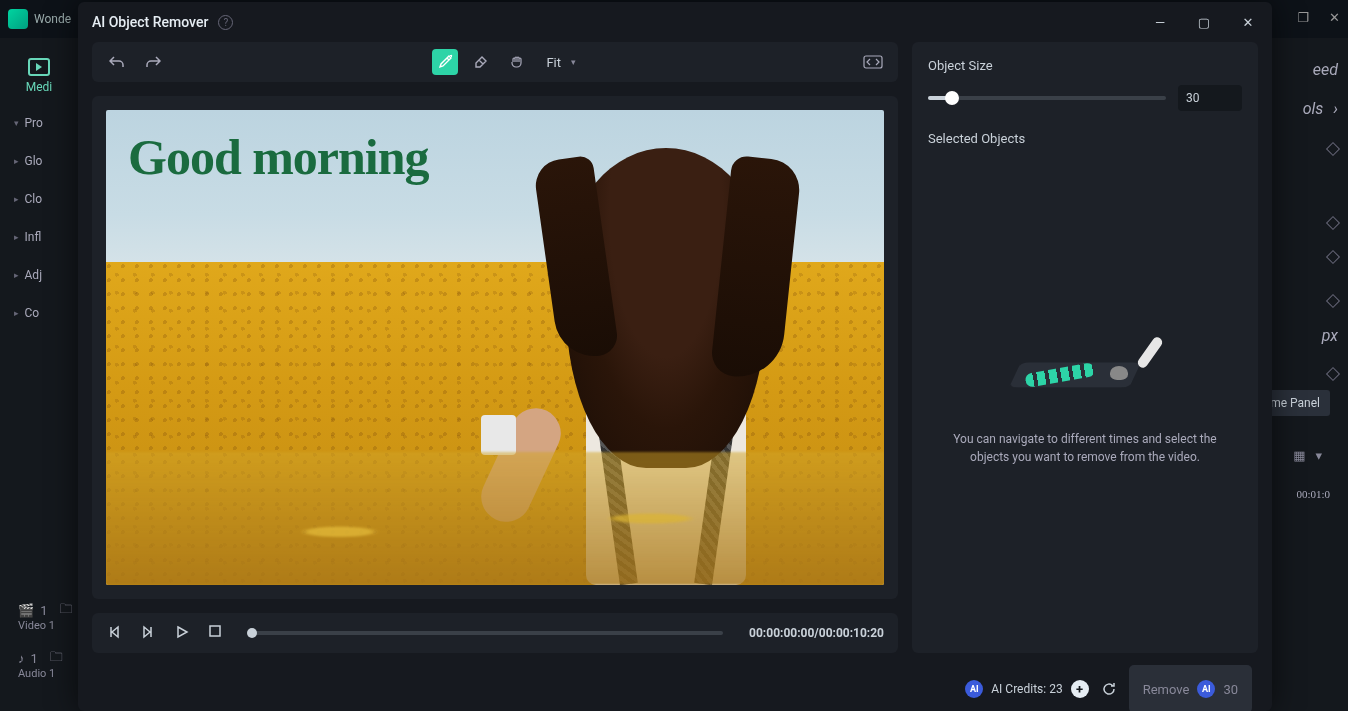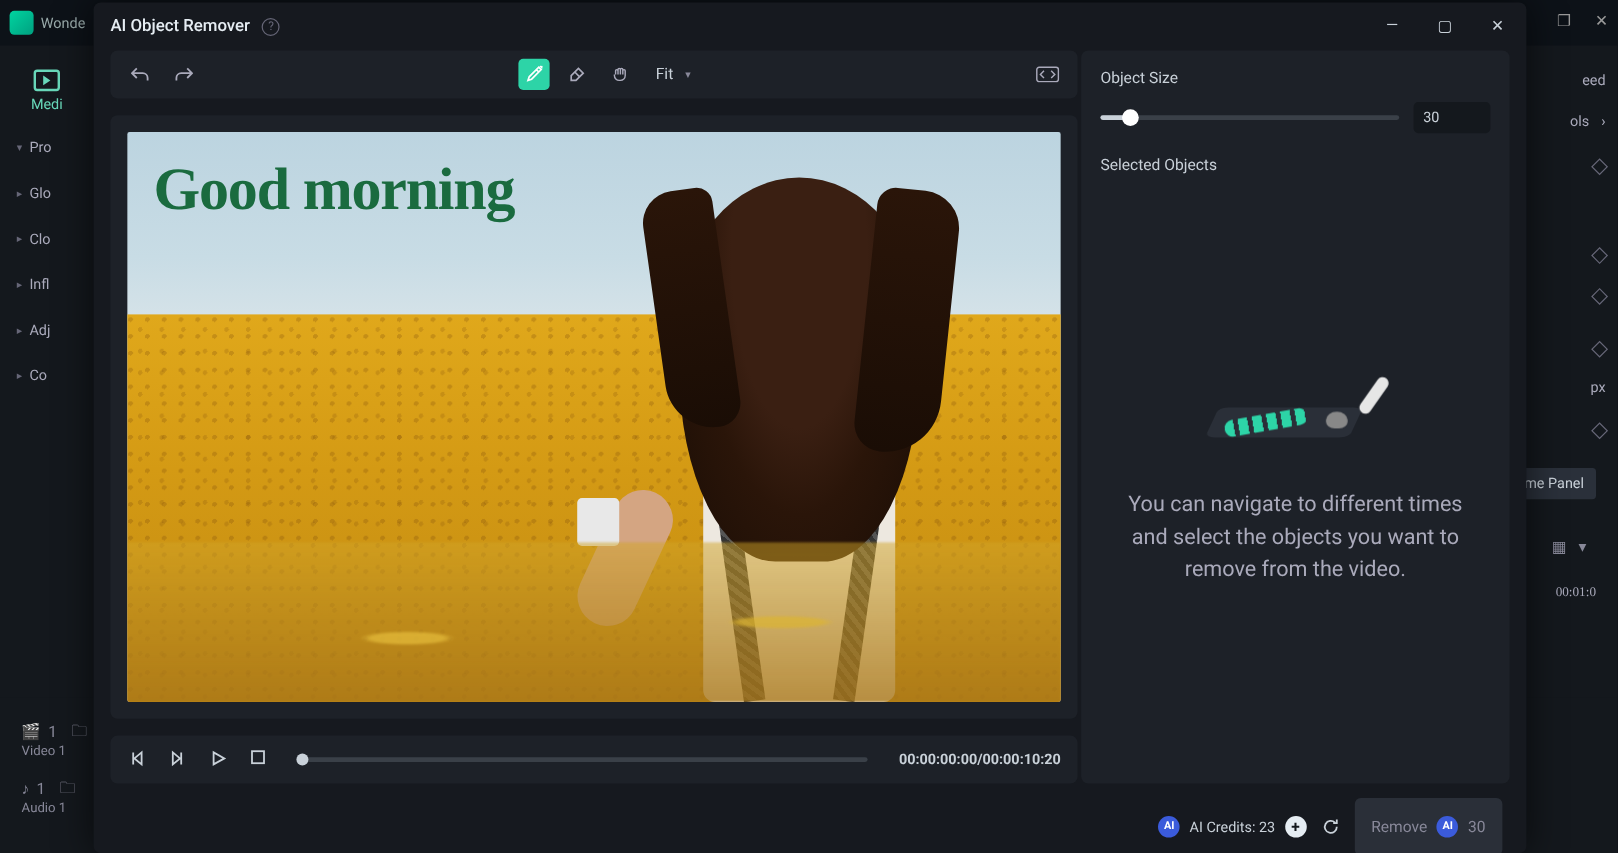"Fit" .modal-body { gap: 3px -> 14px }
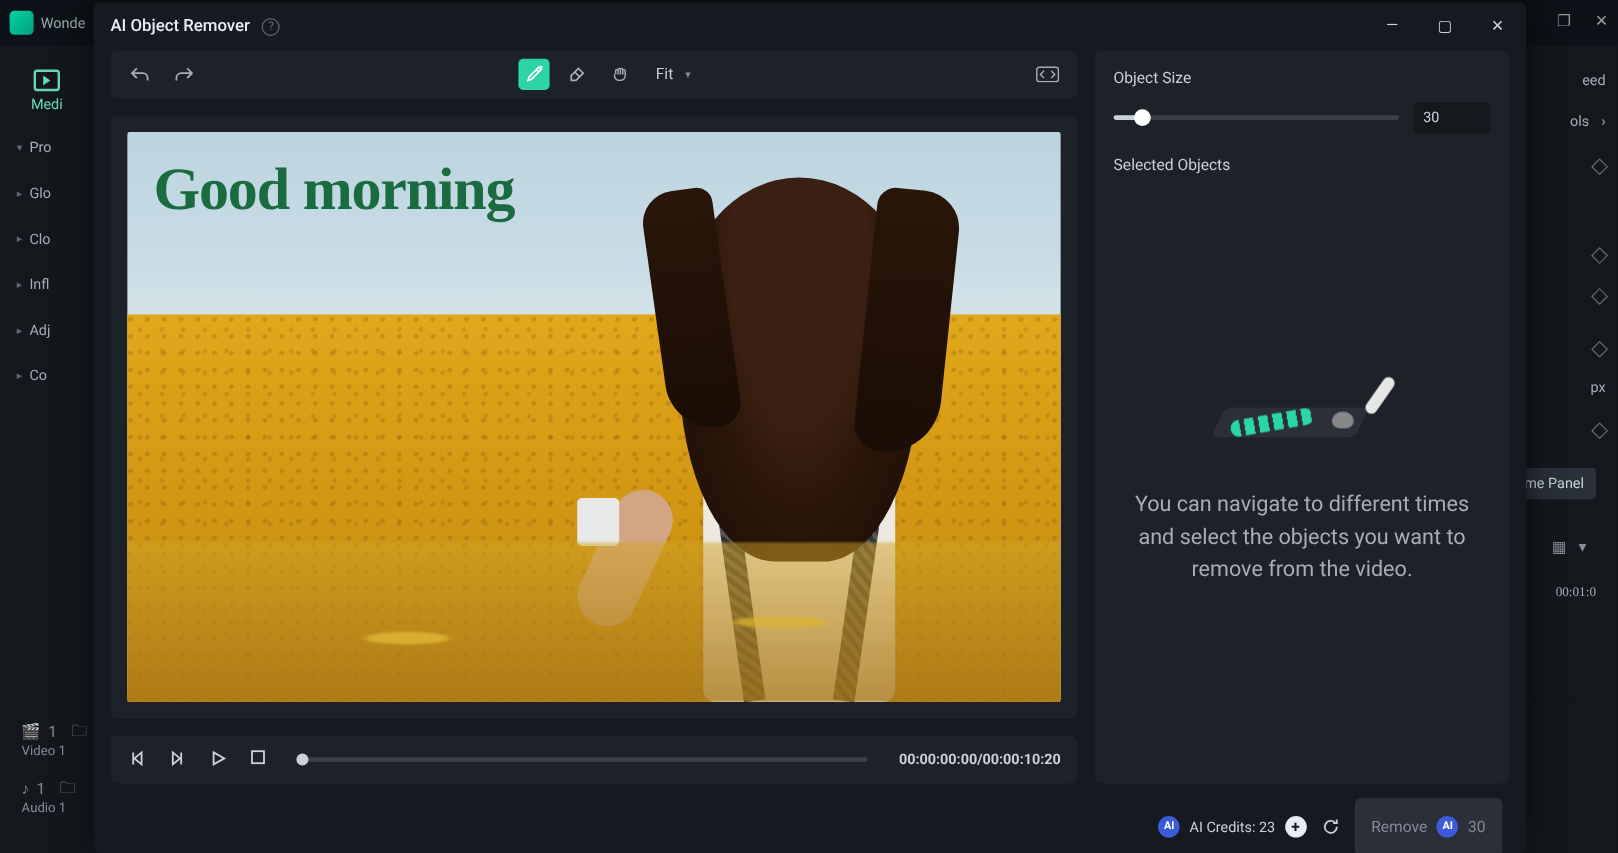"eed" .bg-right { font-size: 12px -> 16px; font-style: none -> italic }
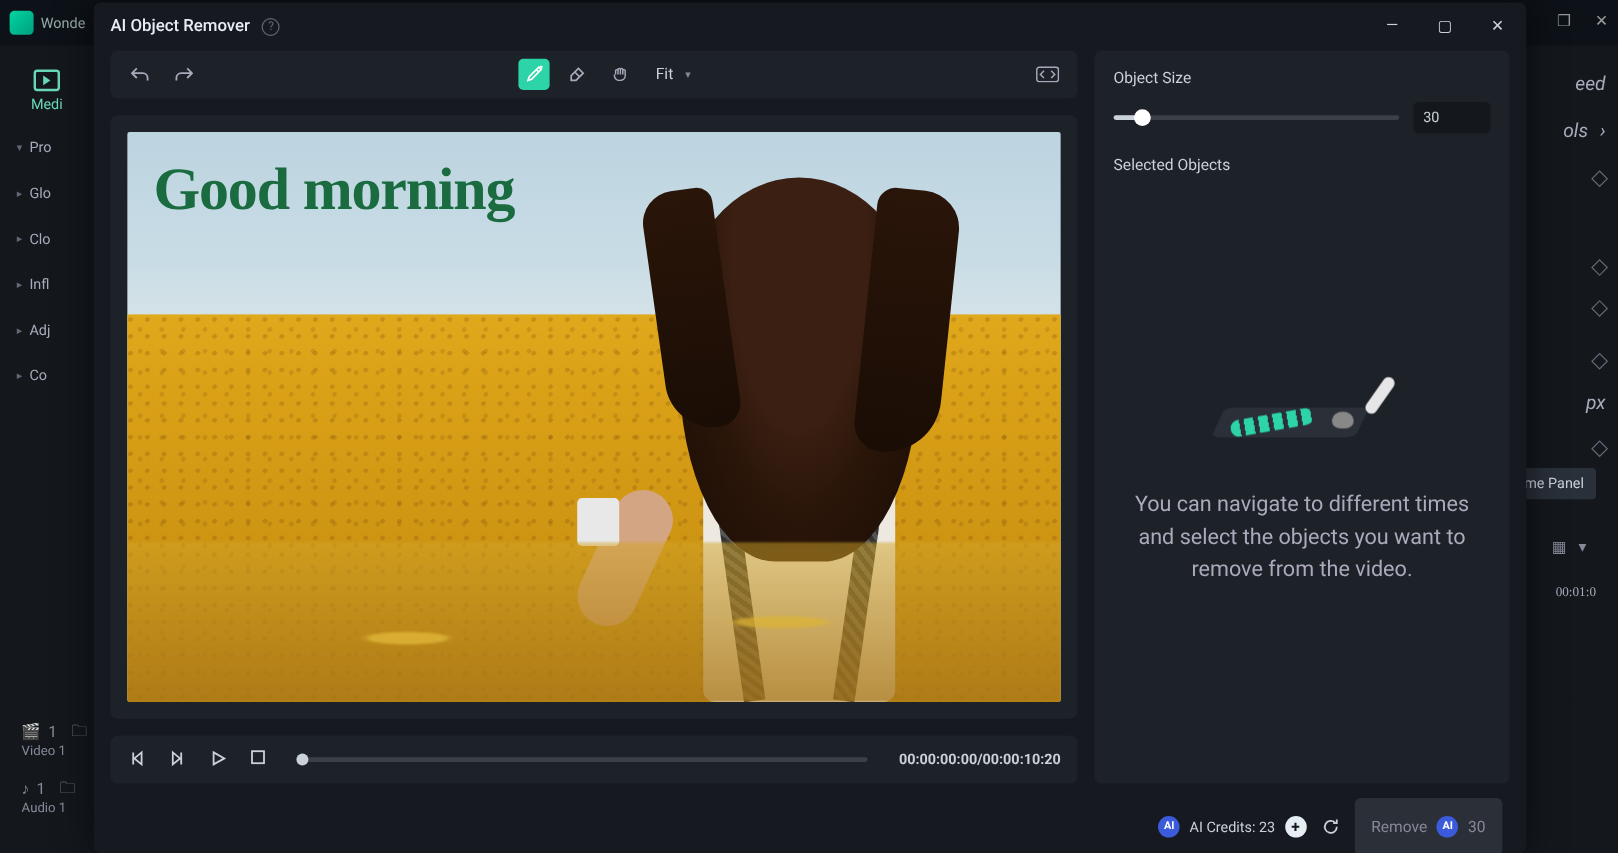"You can navigate to different" .empty-text { font-size: 18px -> 12px }
